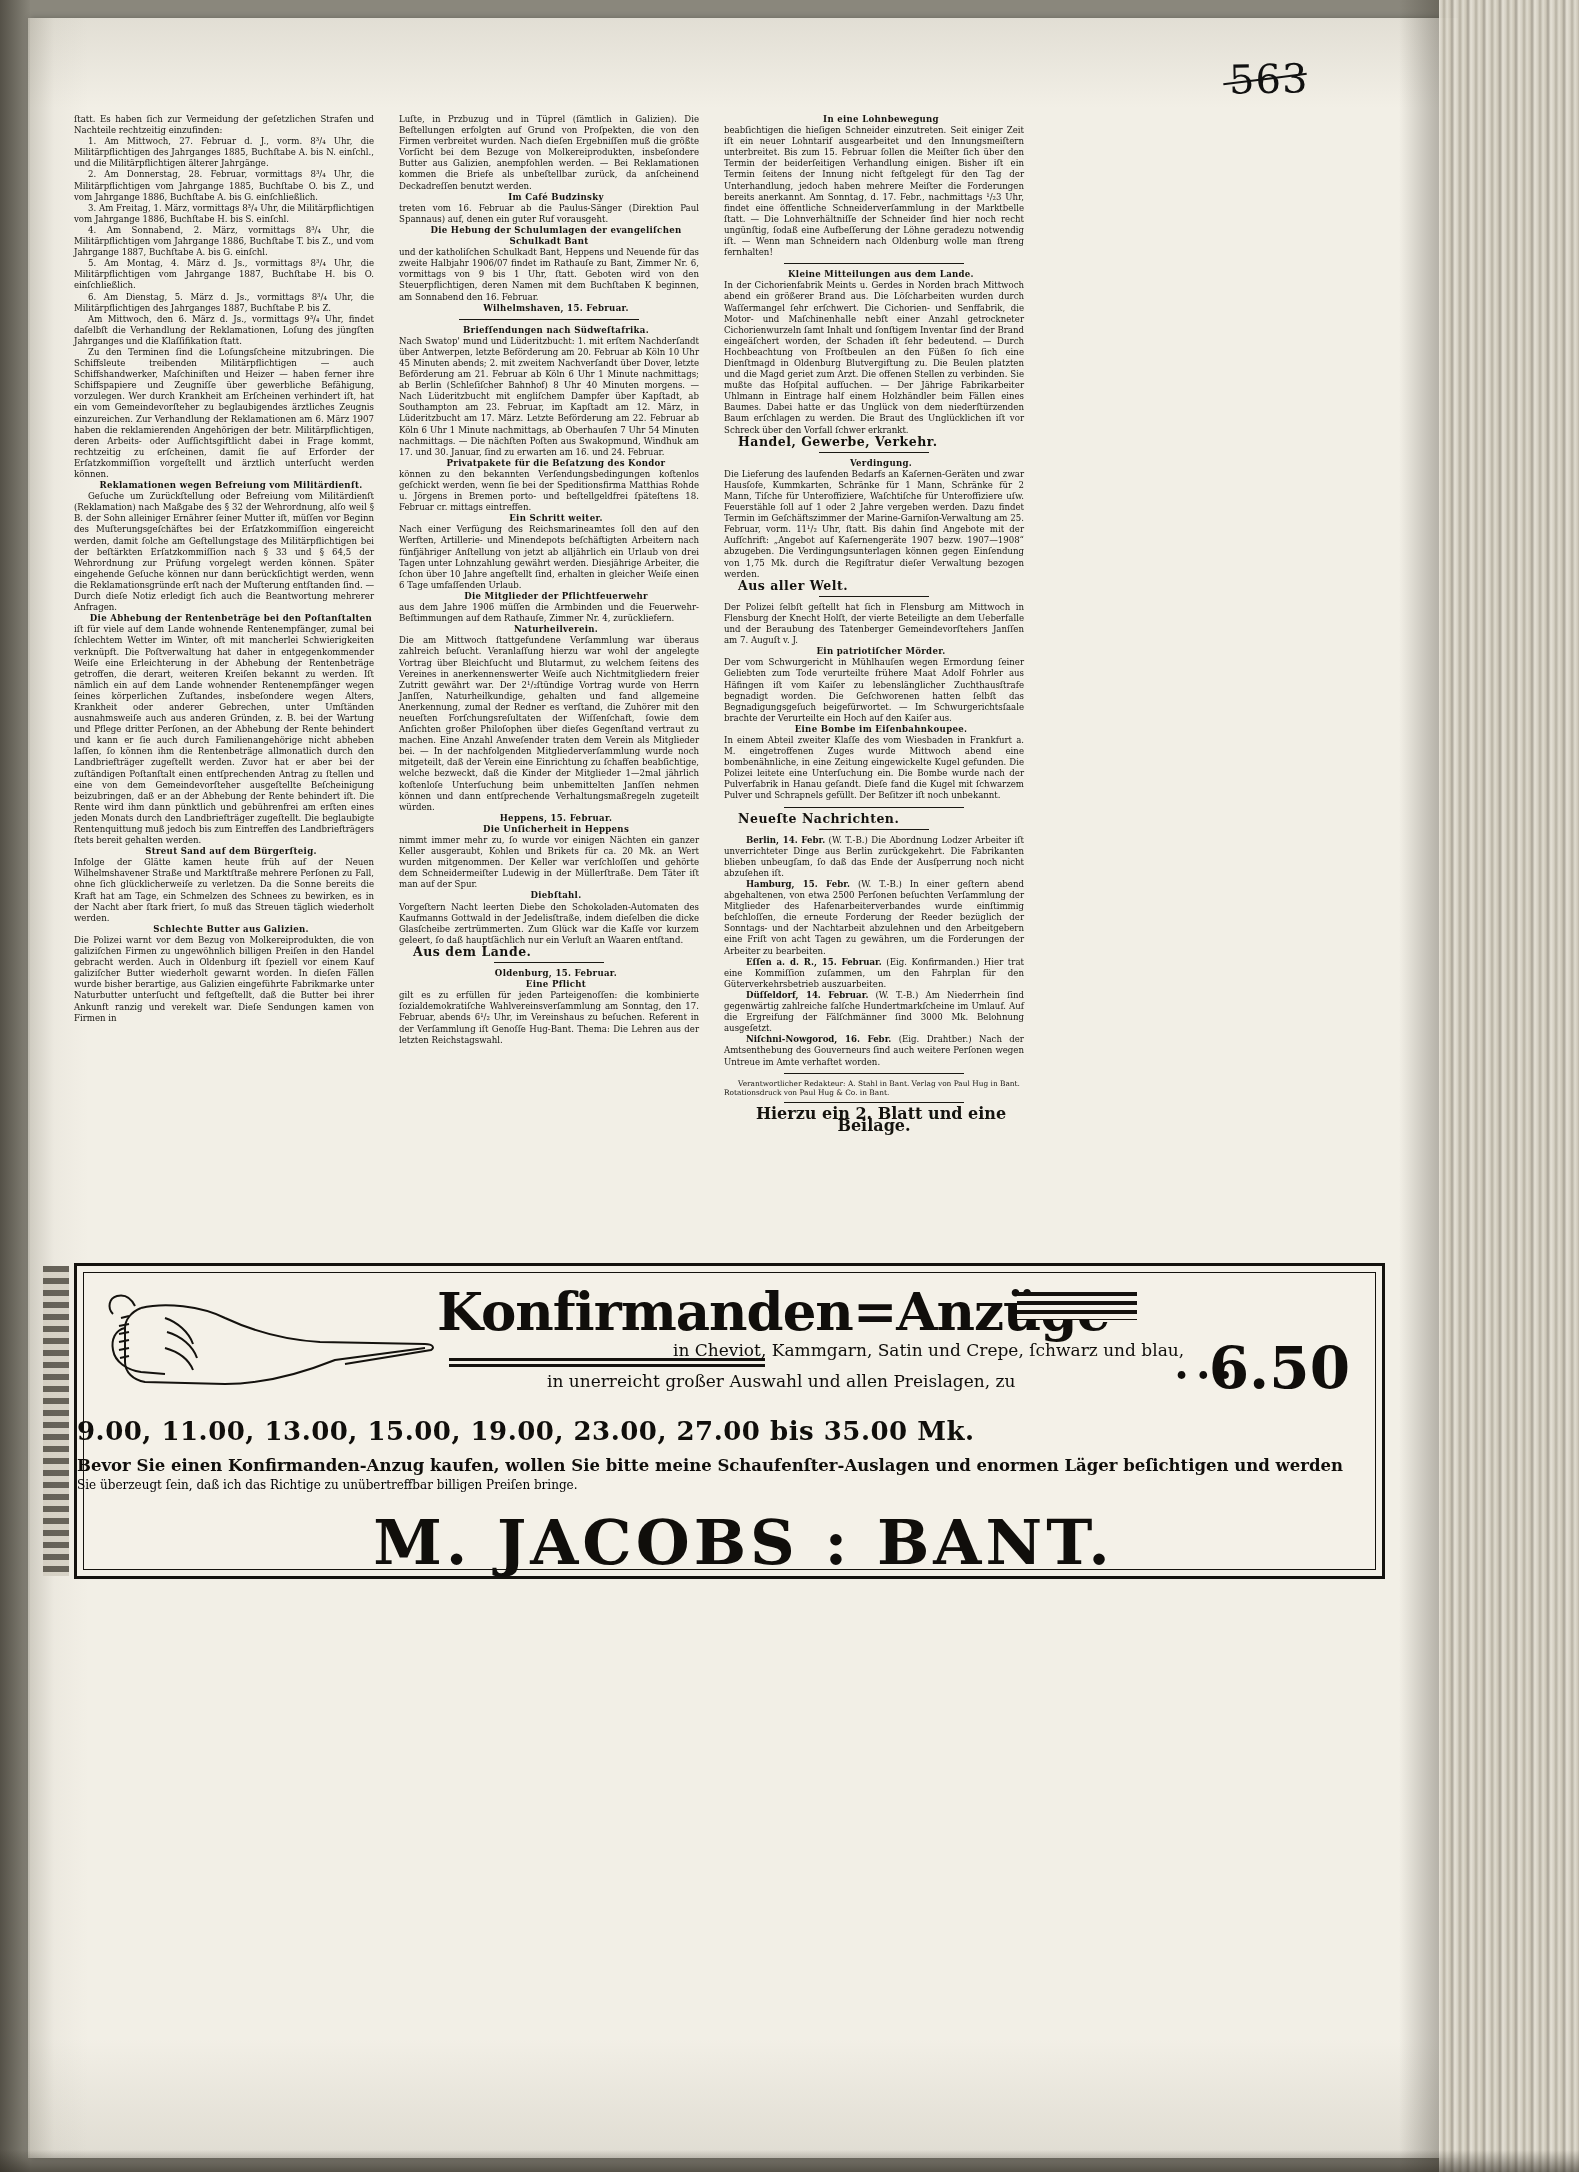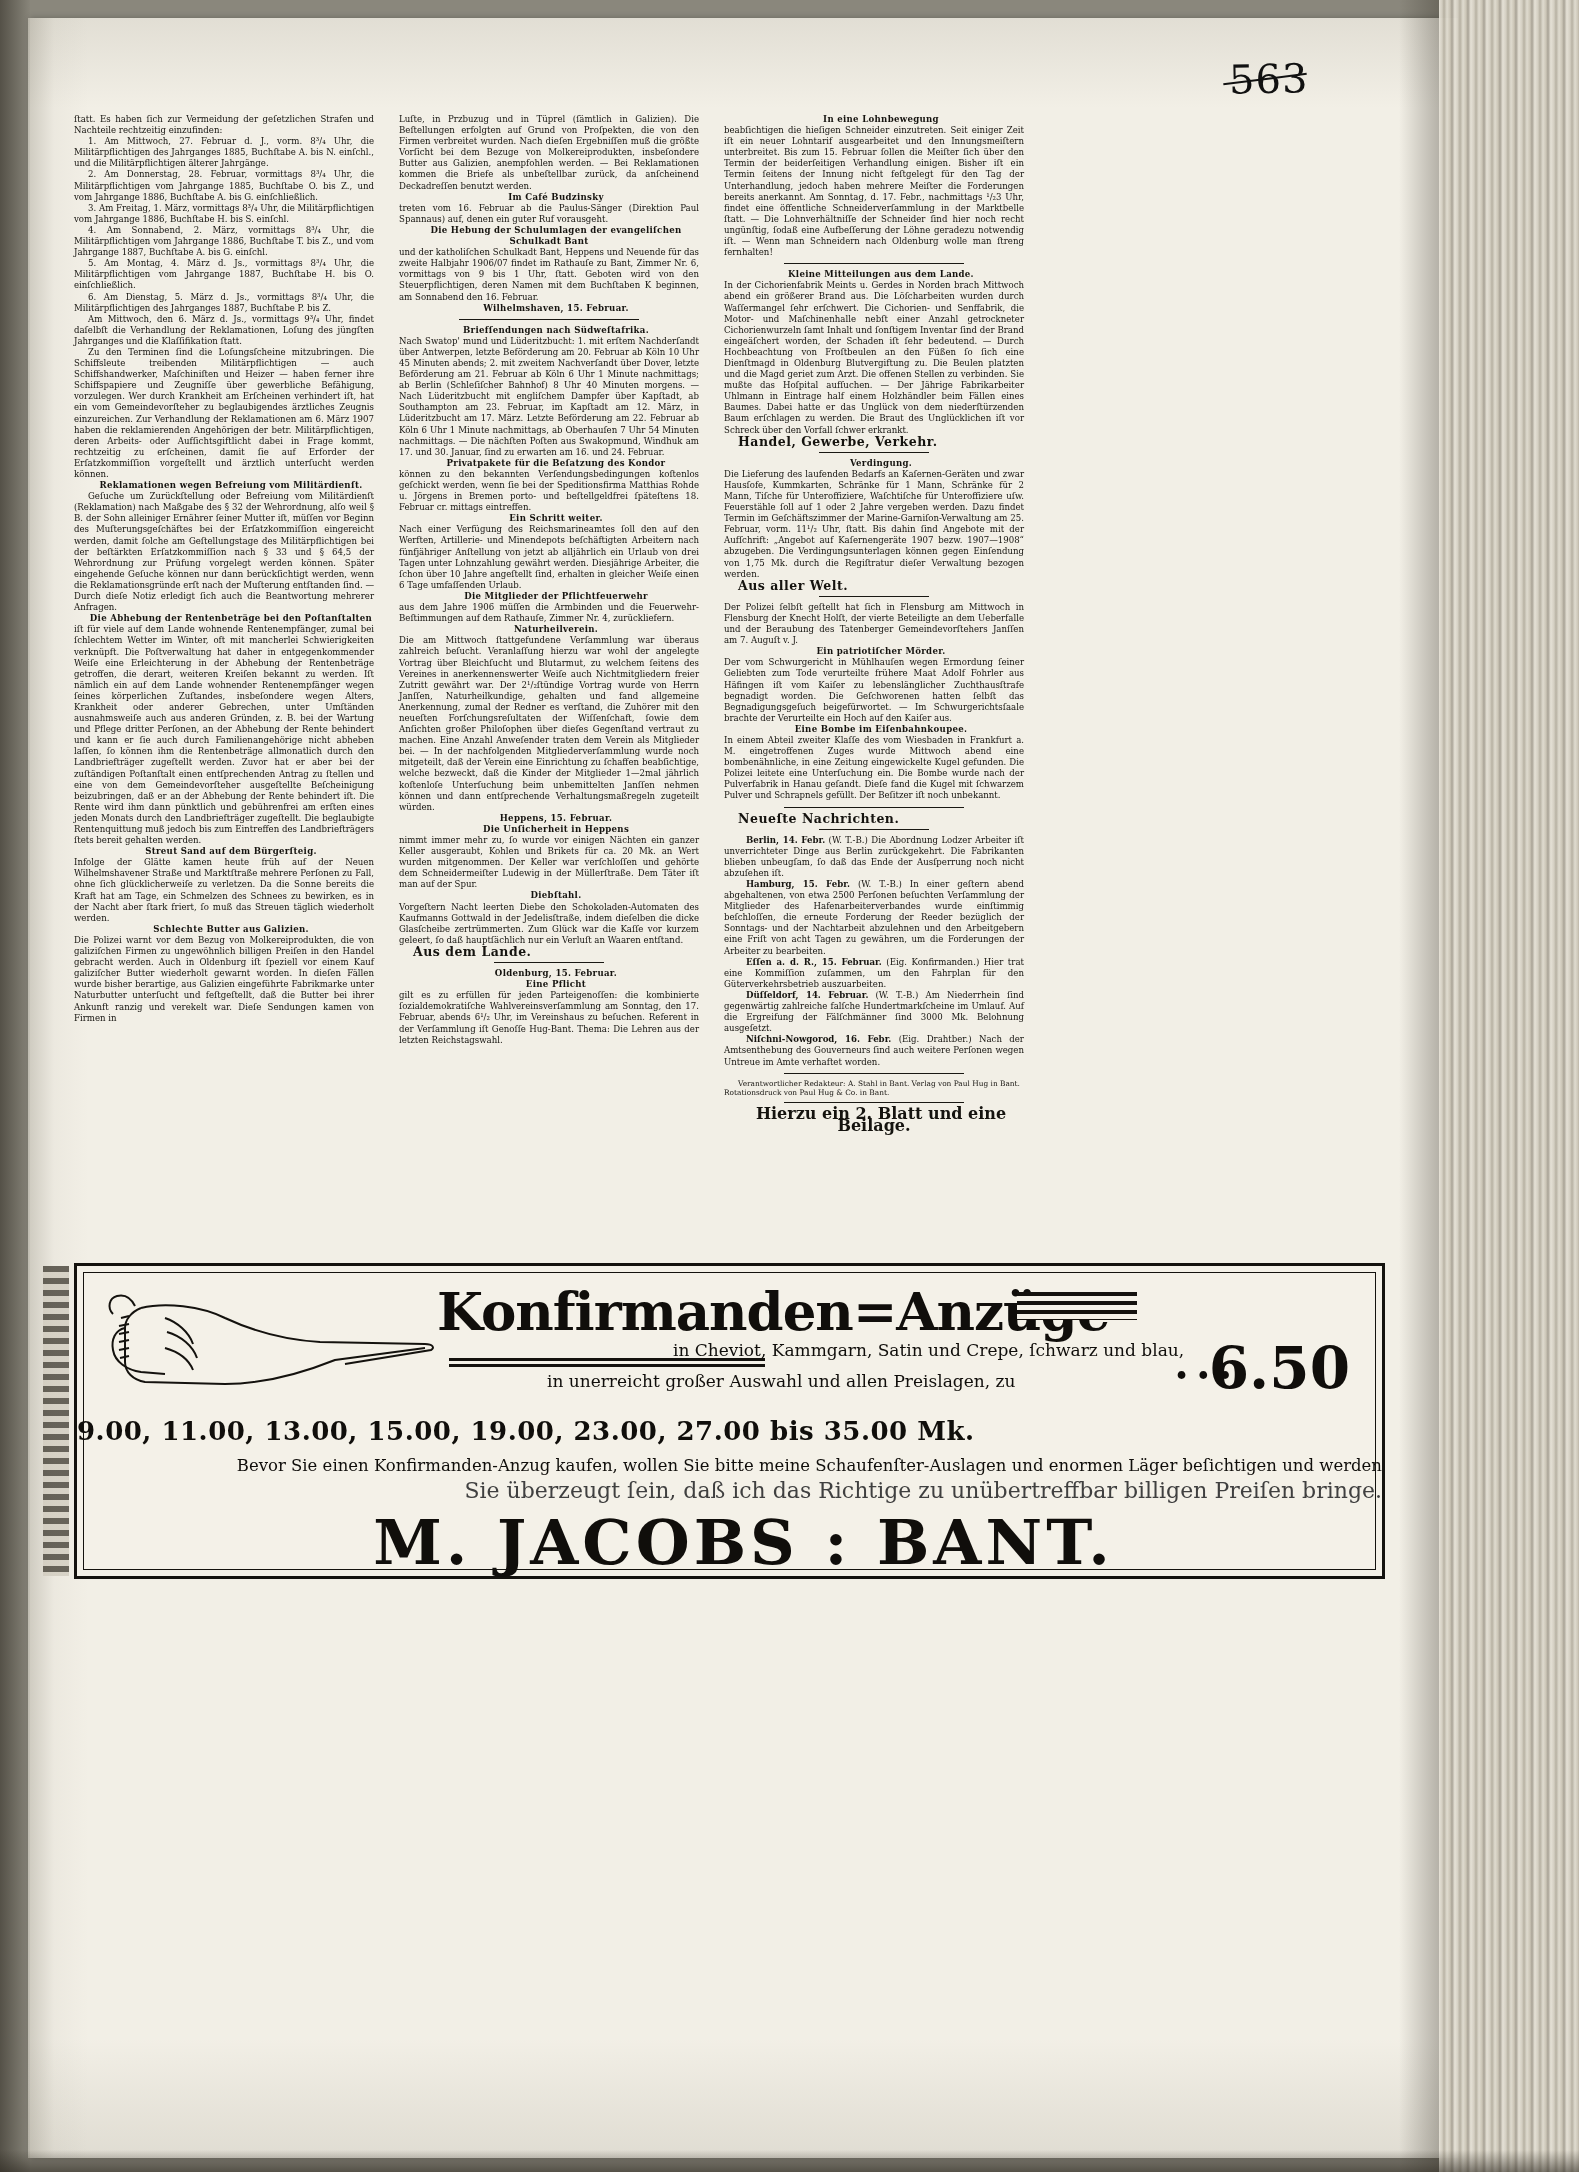"Bevor Sie einen Konfirmanden-Anzug" .ad-line2 { font-weight: none -> bold; text-align: right -> left }
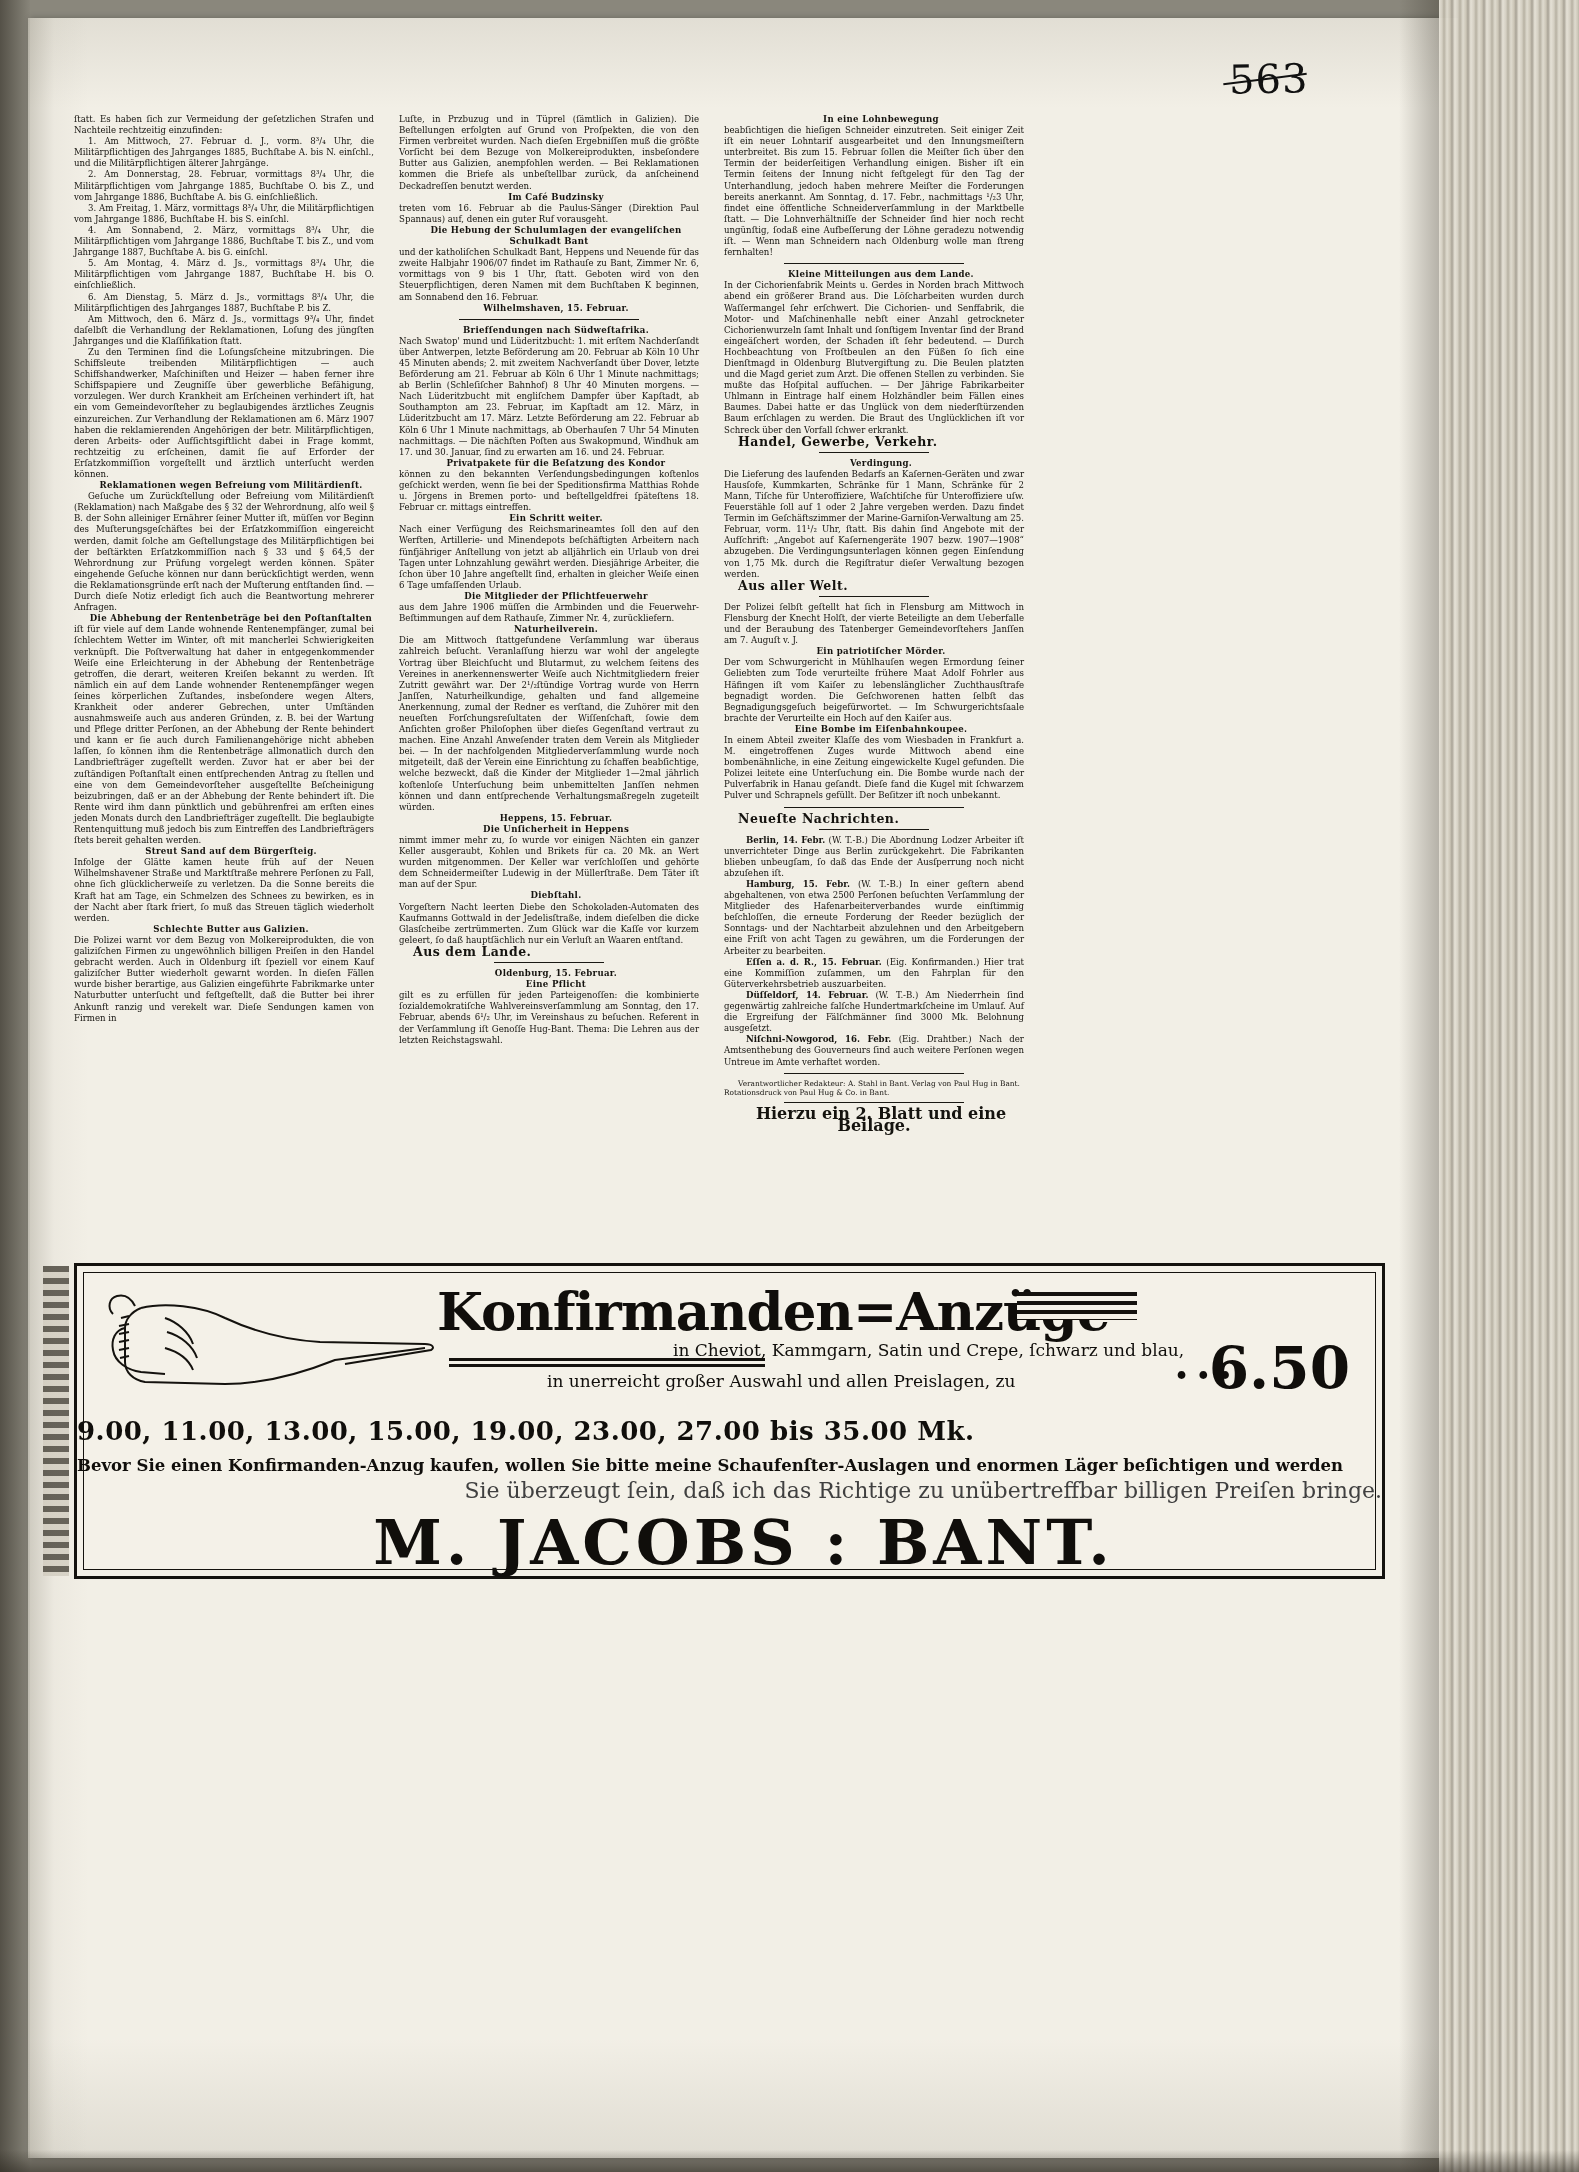"Sie überzeugt ſein, daß ich" .ad-line3 { color: #404040 -> #000000; font-size: 22px -> 12px; text-align: right -> left }
